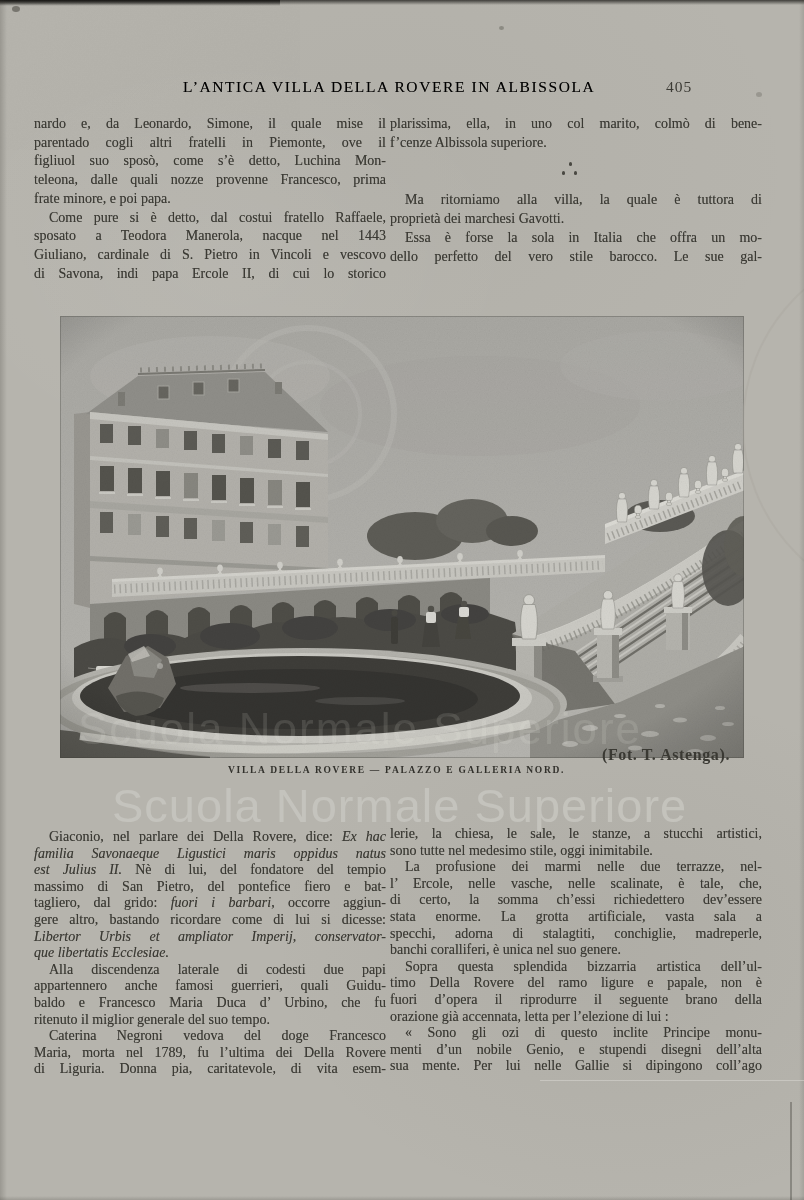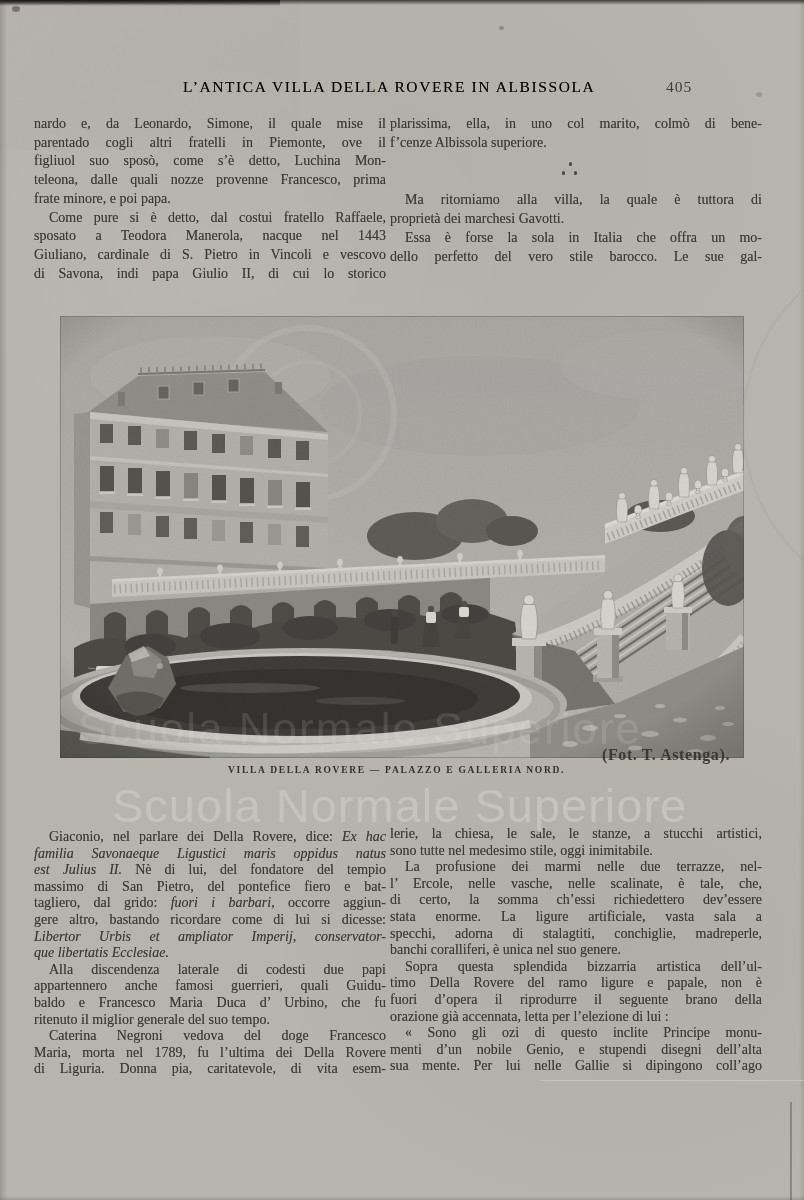"di Savona, indi papa Giulio" span { text: Giulio -> Ercole }
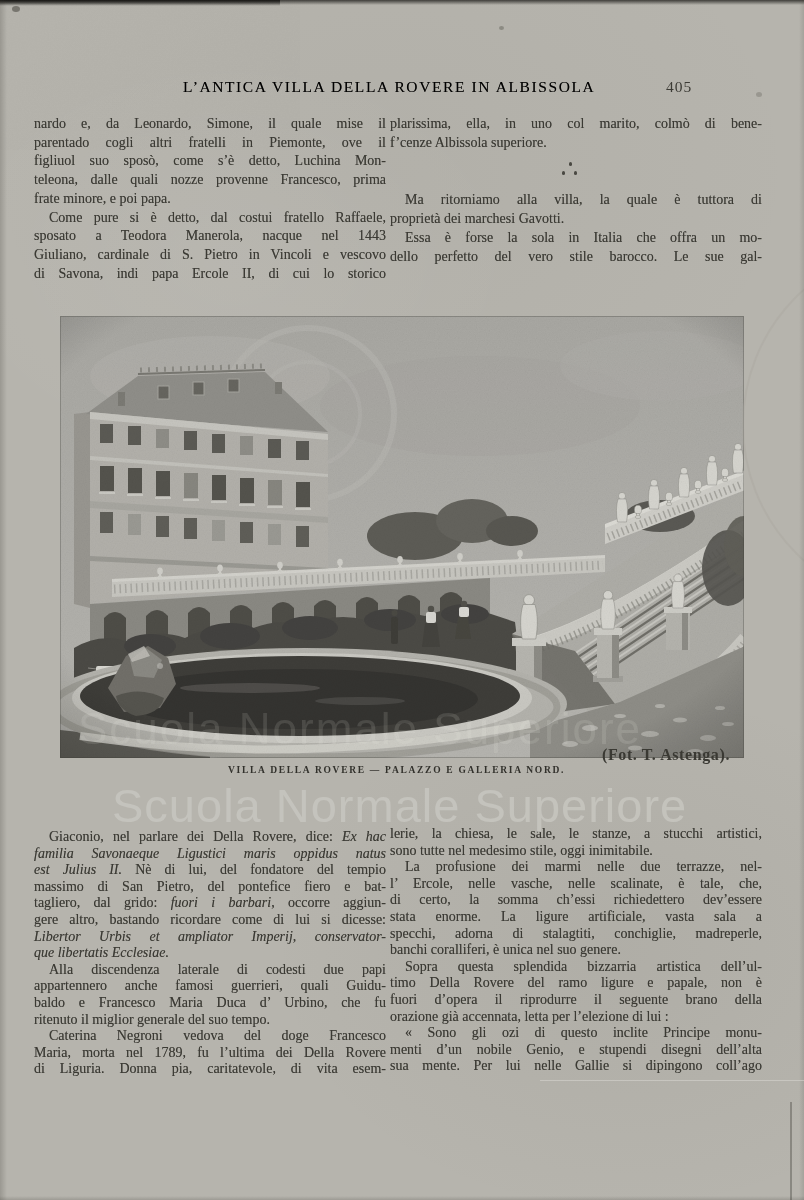"stata enorme. La ligure artificiale," span { text: ligure -> grotta }
